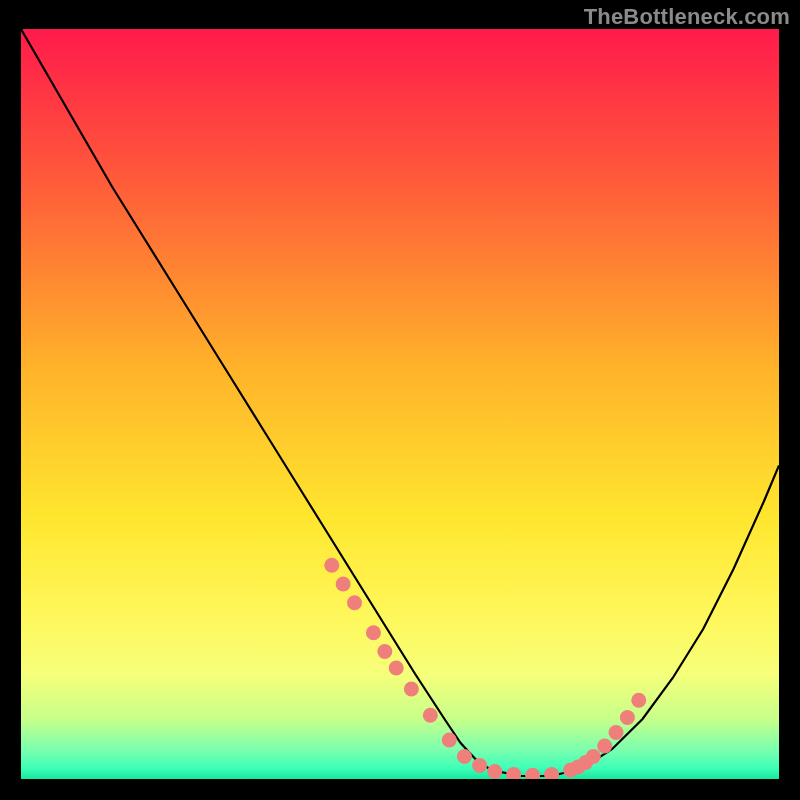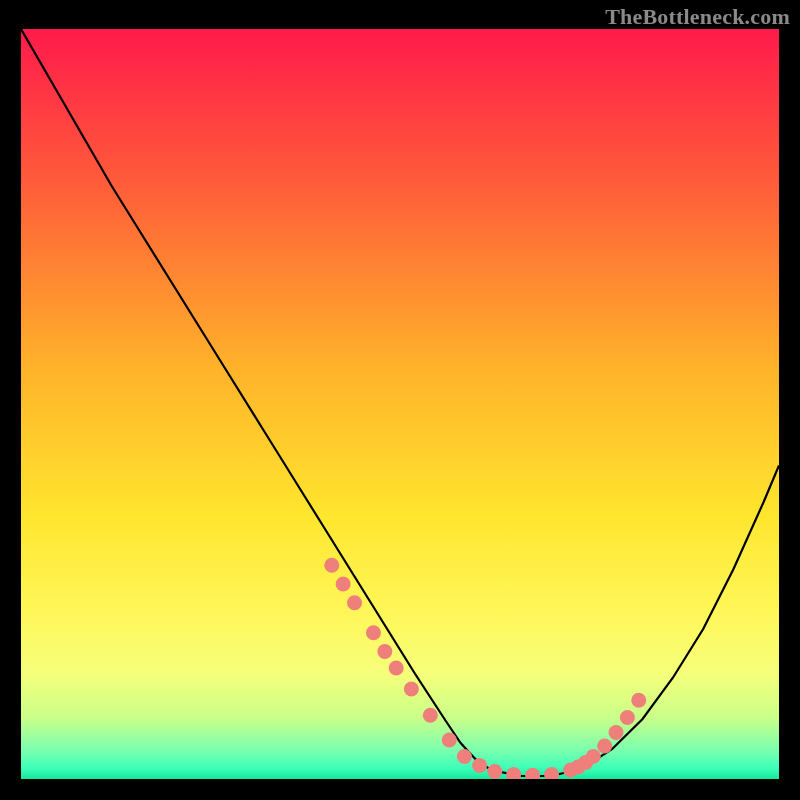"TheBottleneck.com" .watermark { font-family: Liberation Serif, serif -> Liberation Sans, sans-serif }
